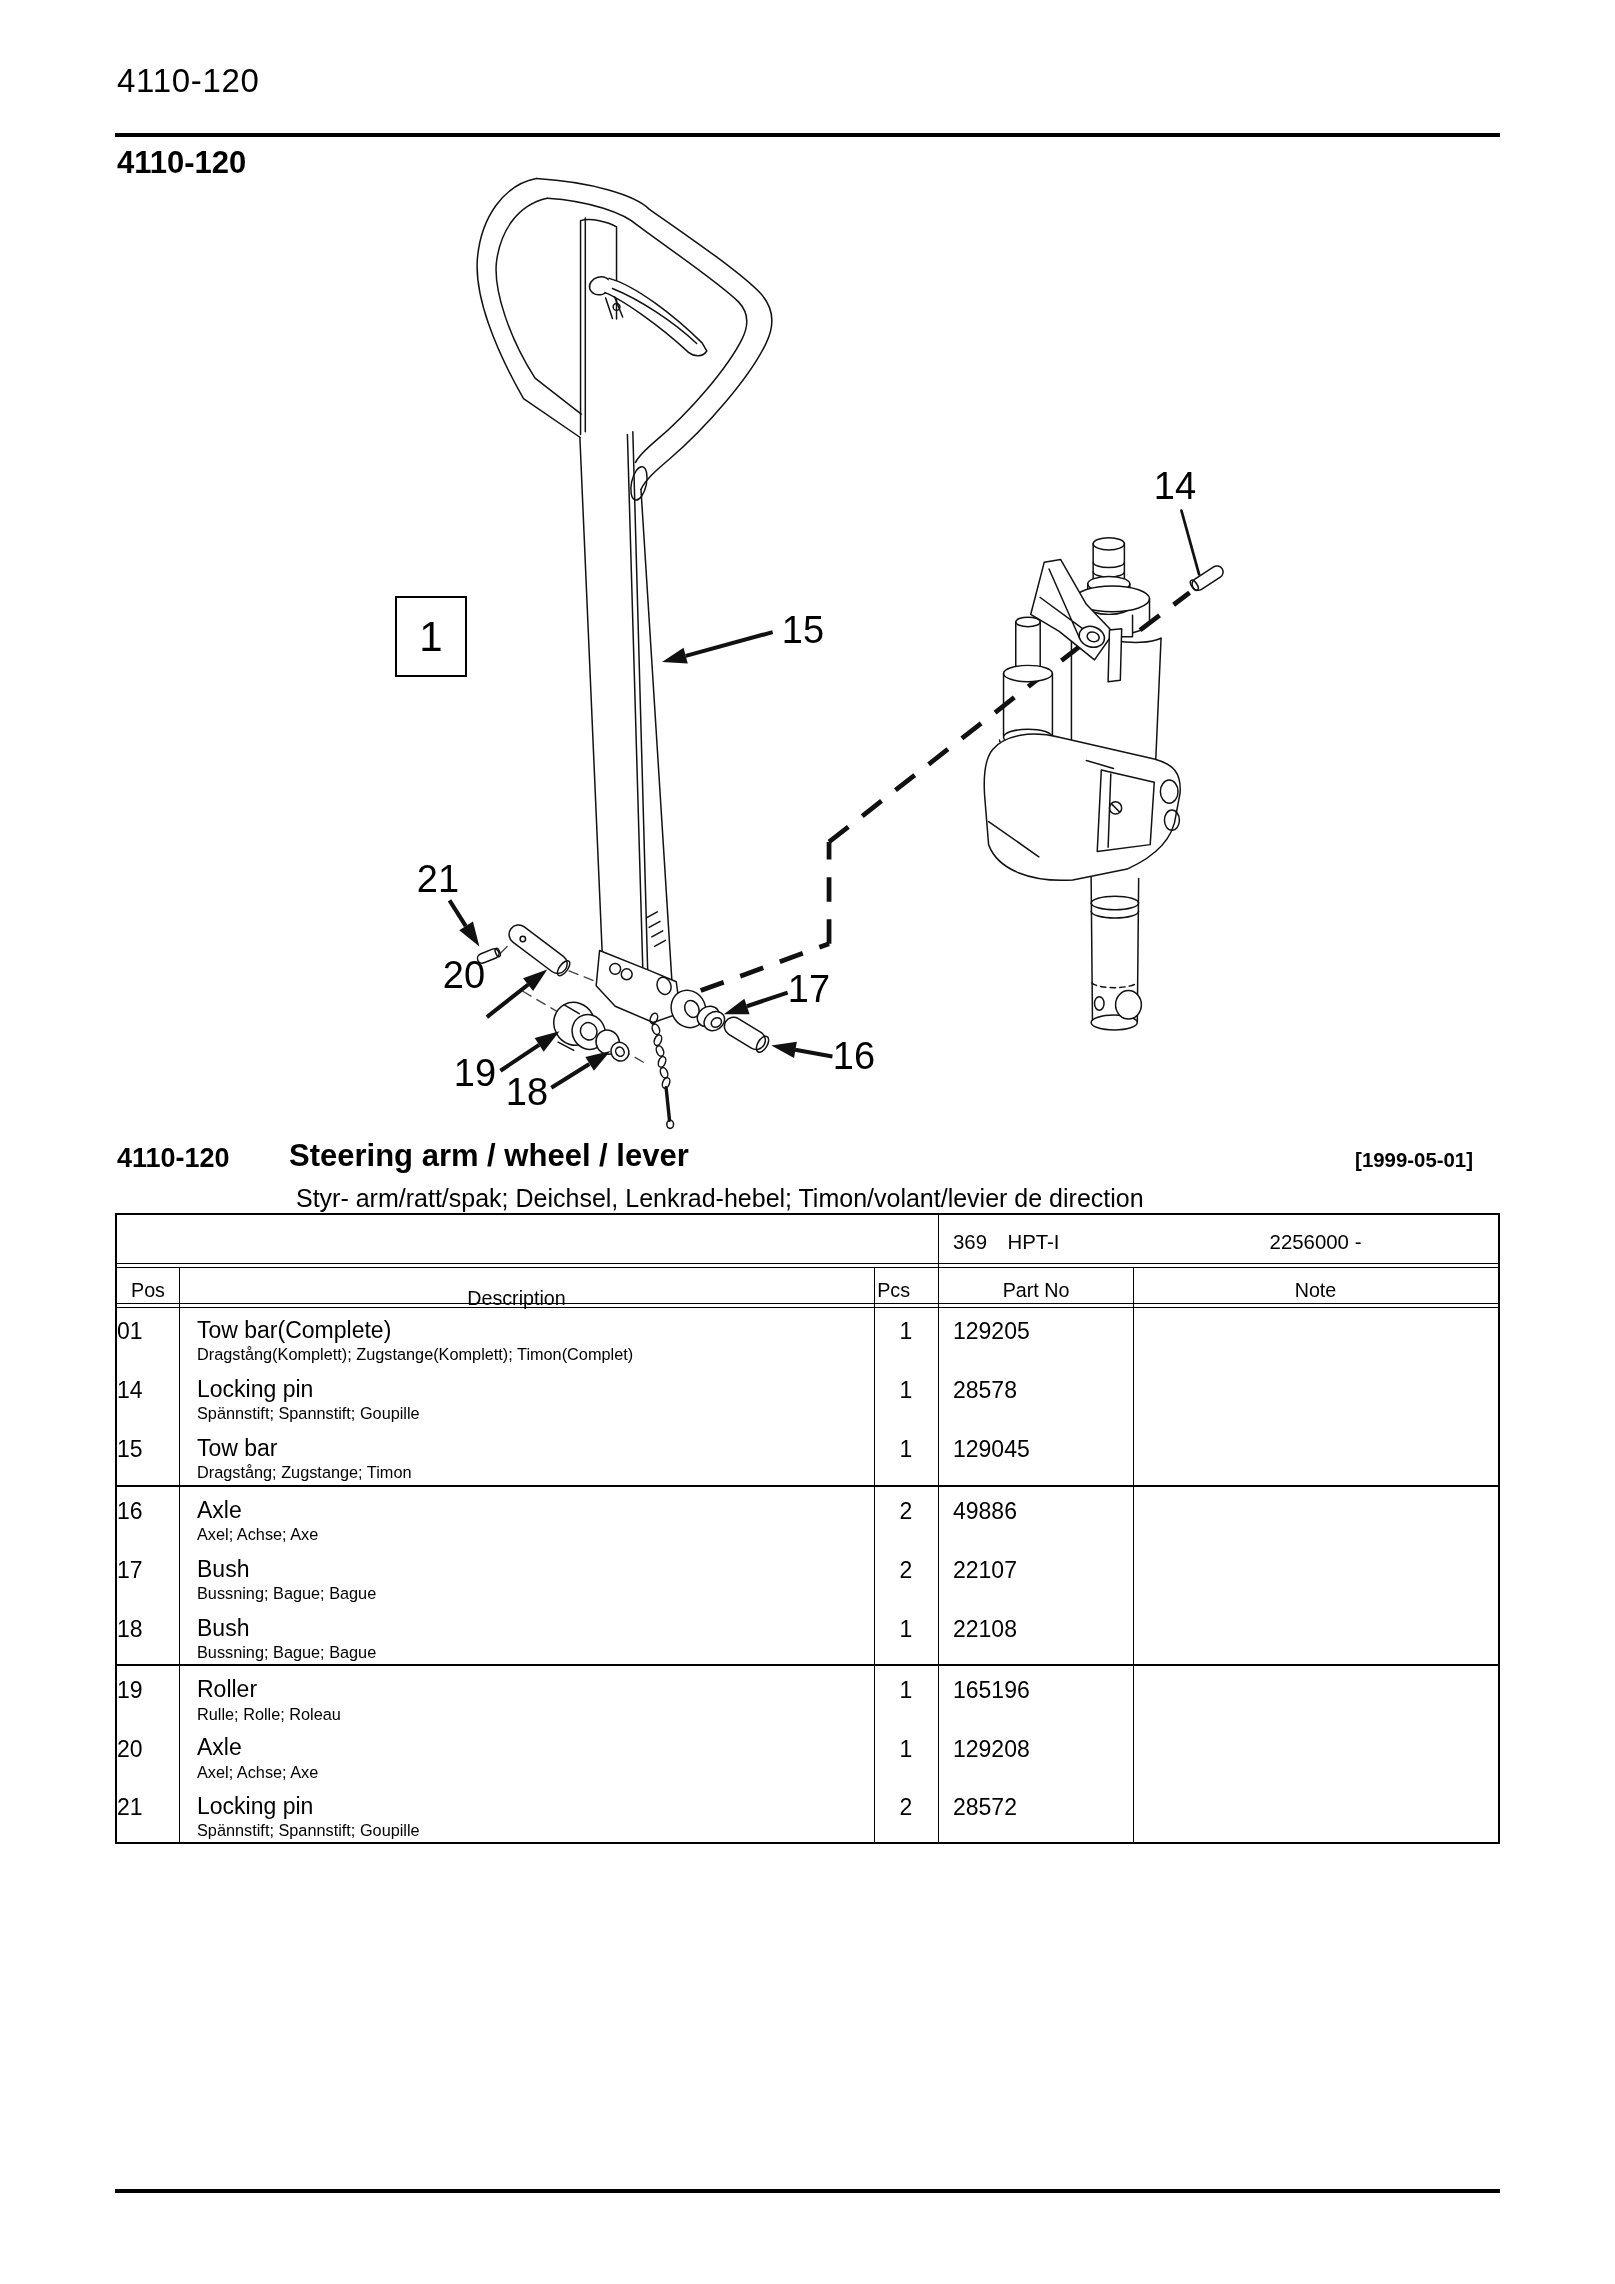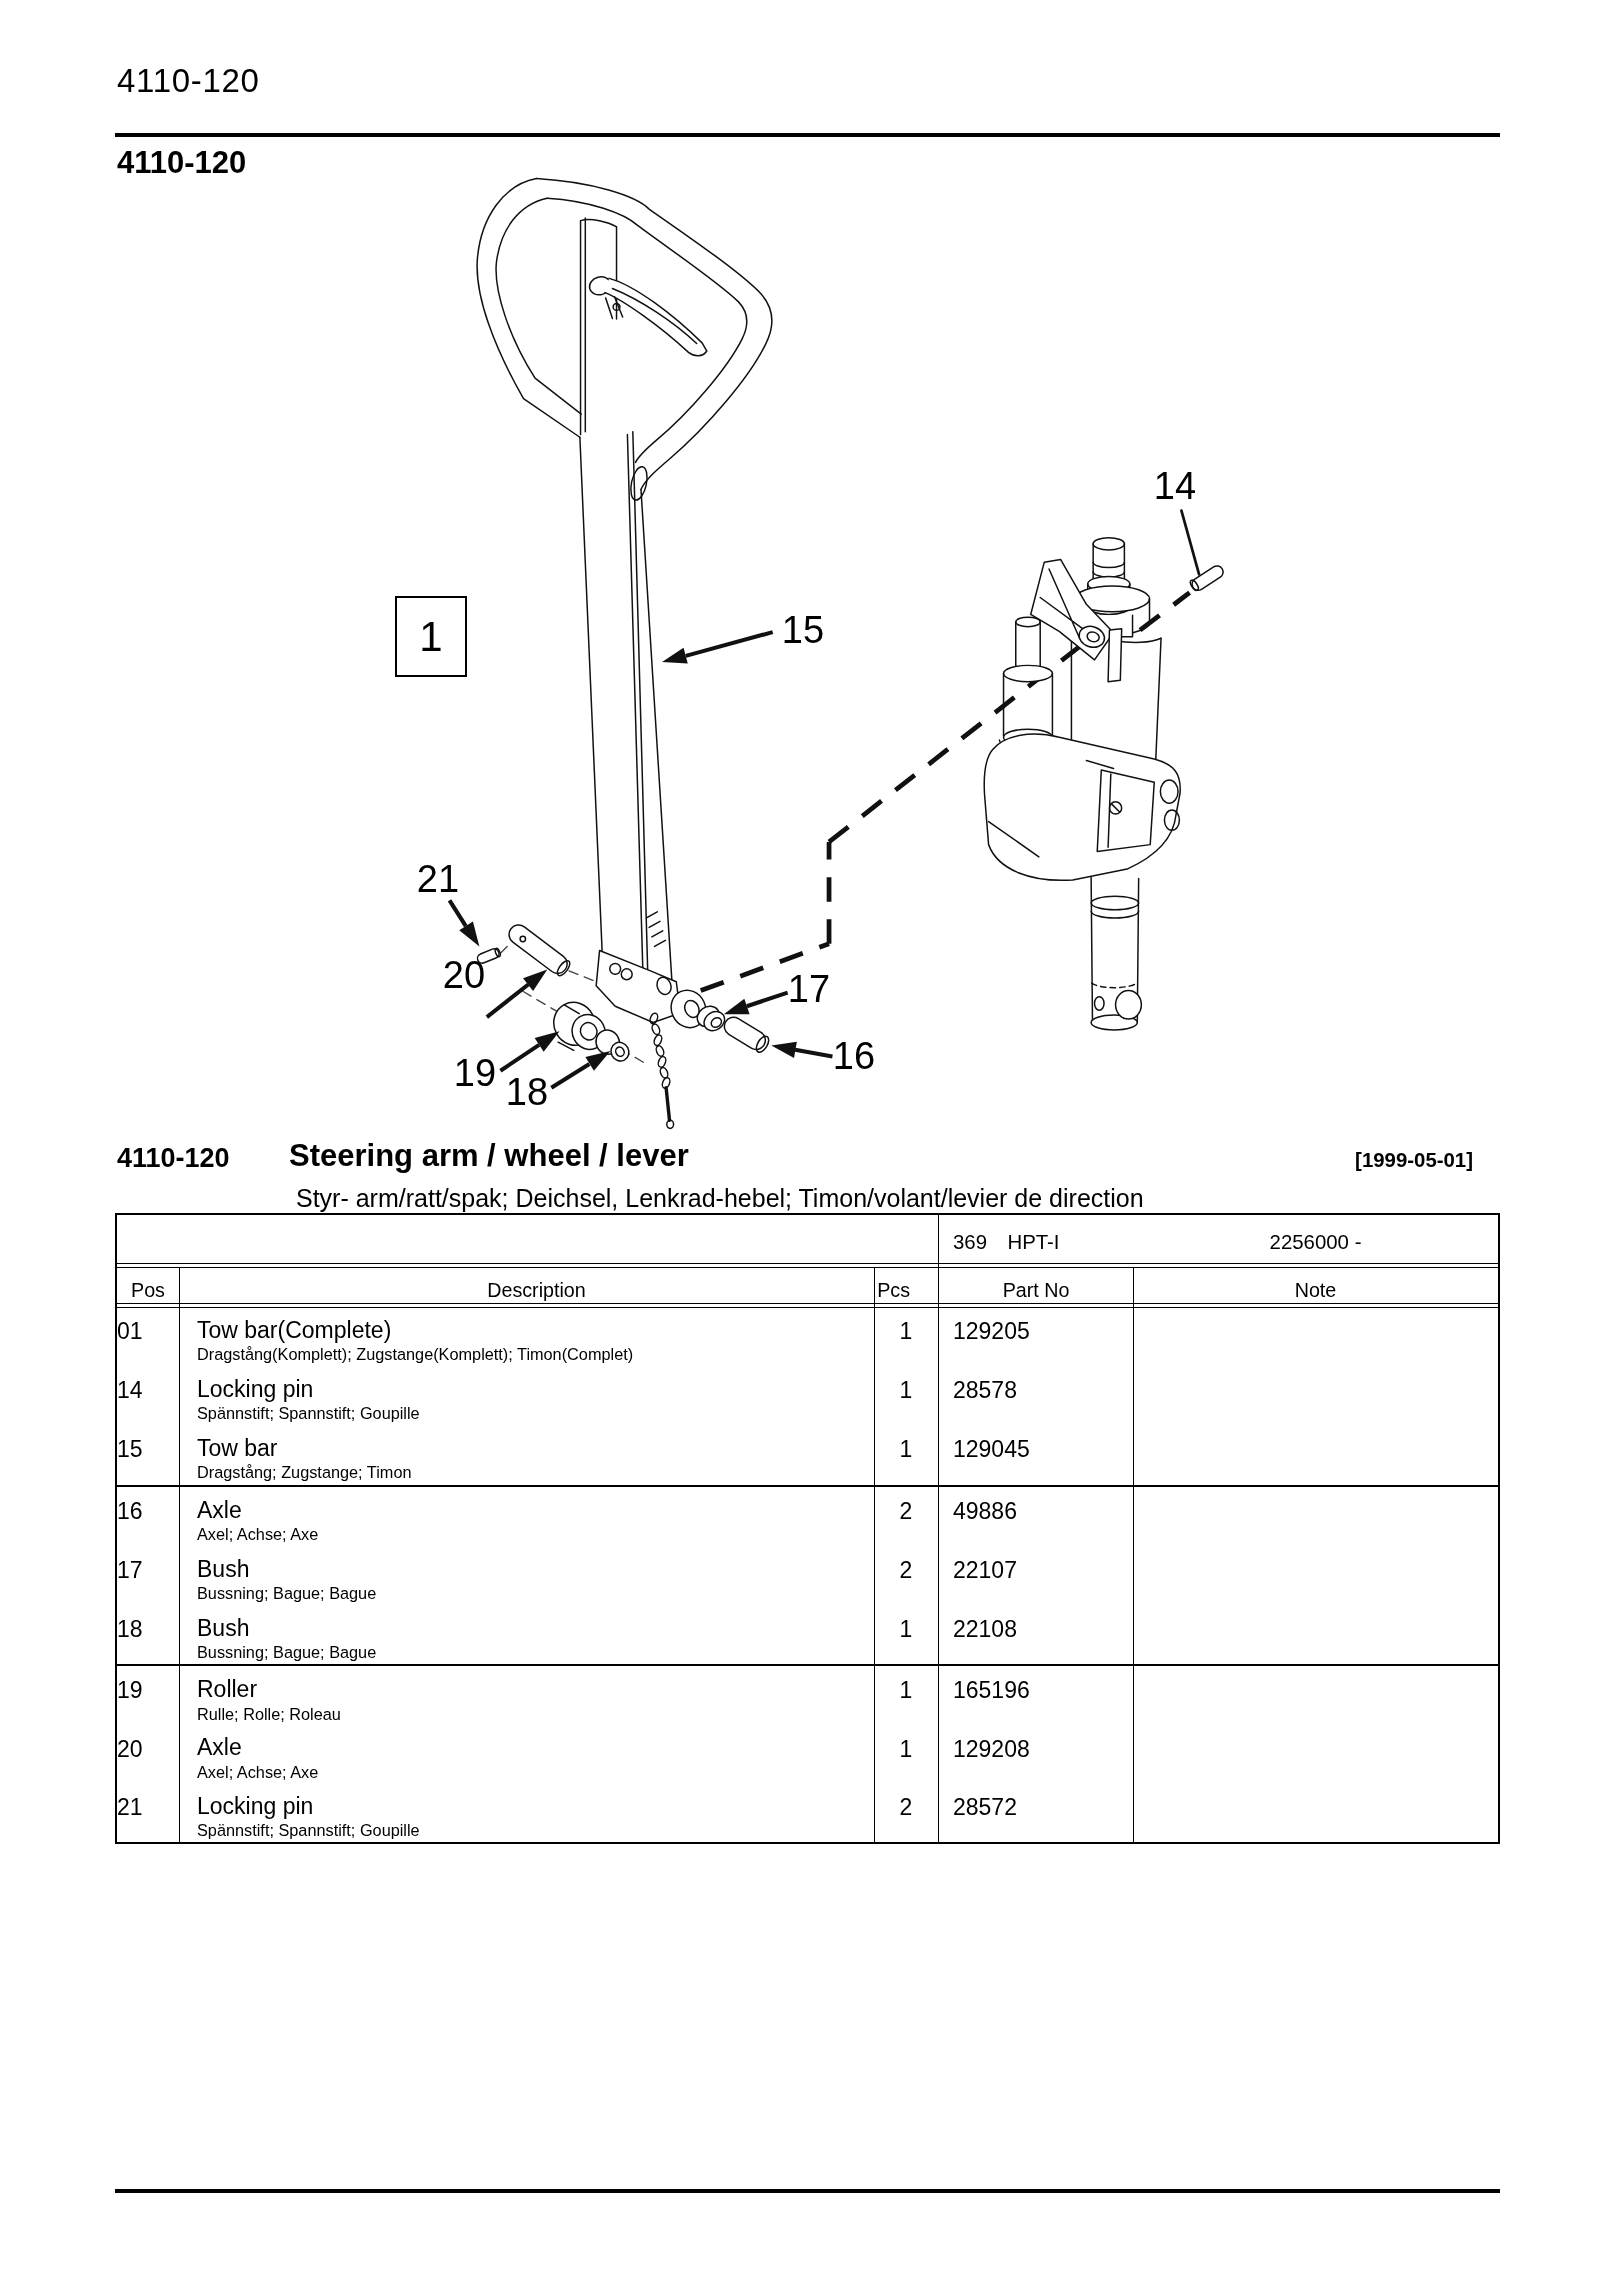"Description" .ch-desc { left: 72px -> 52px; margin-top: none -> 8px }
